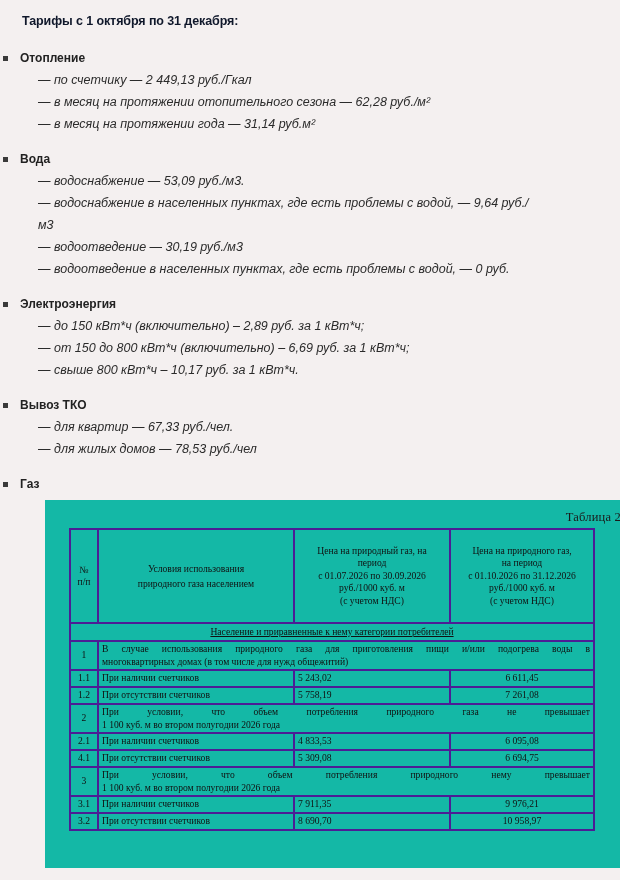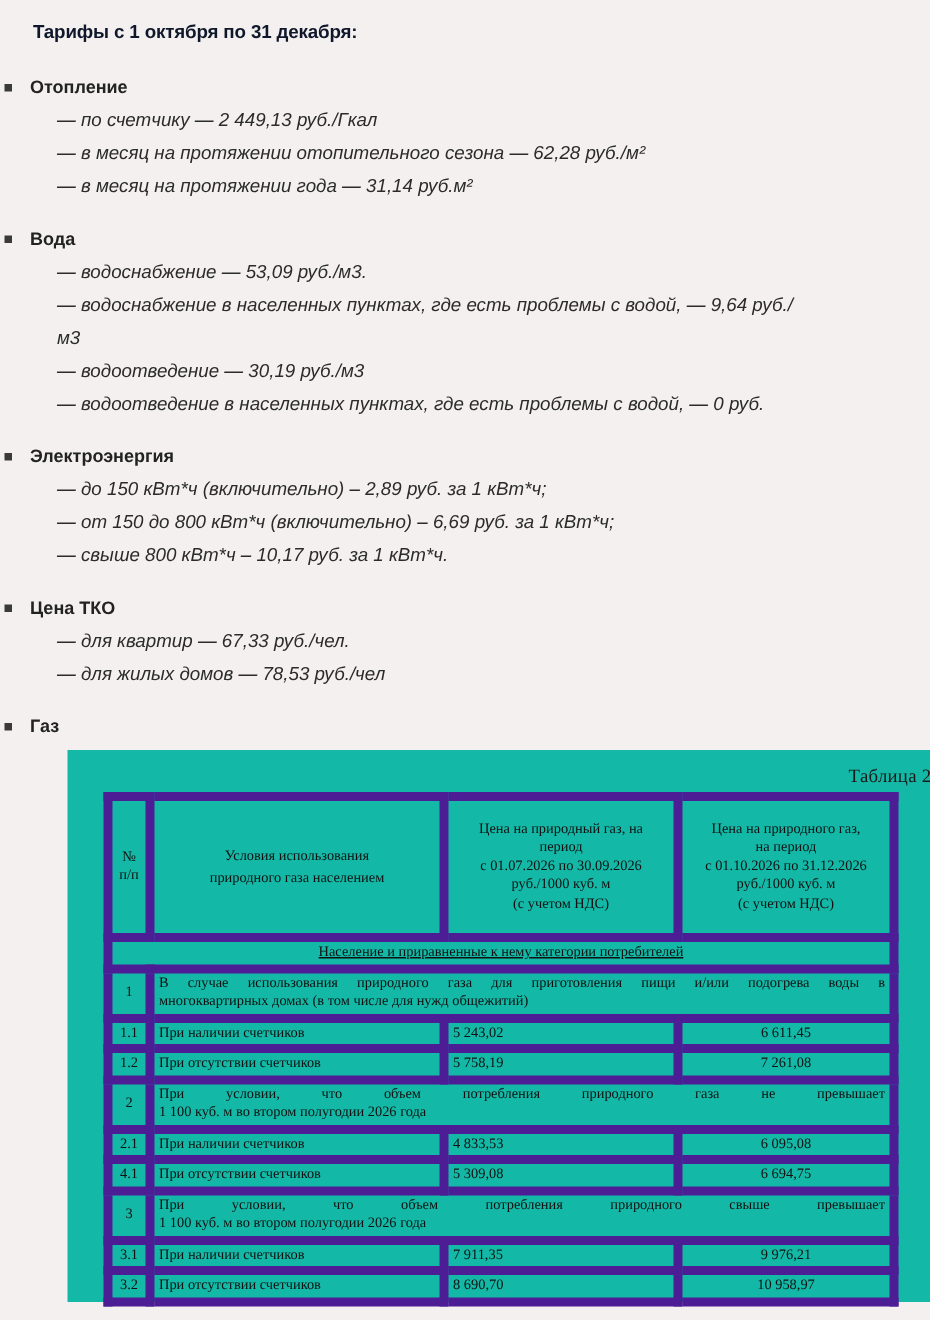"Цена ТКО" div.group-title { text: Цена -> Вывоз }
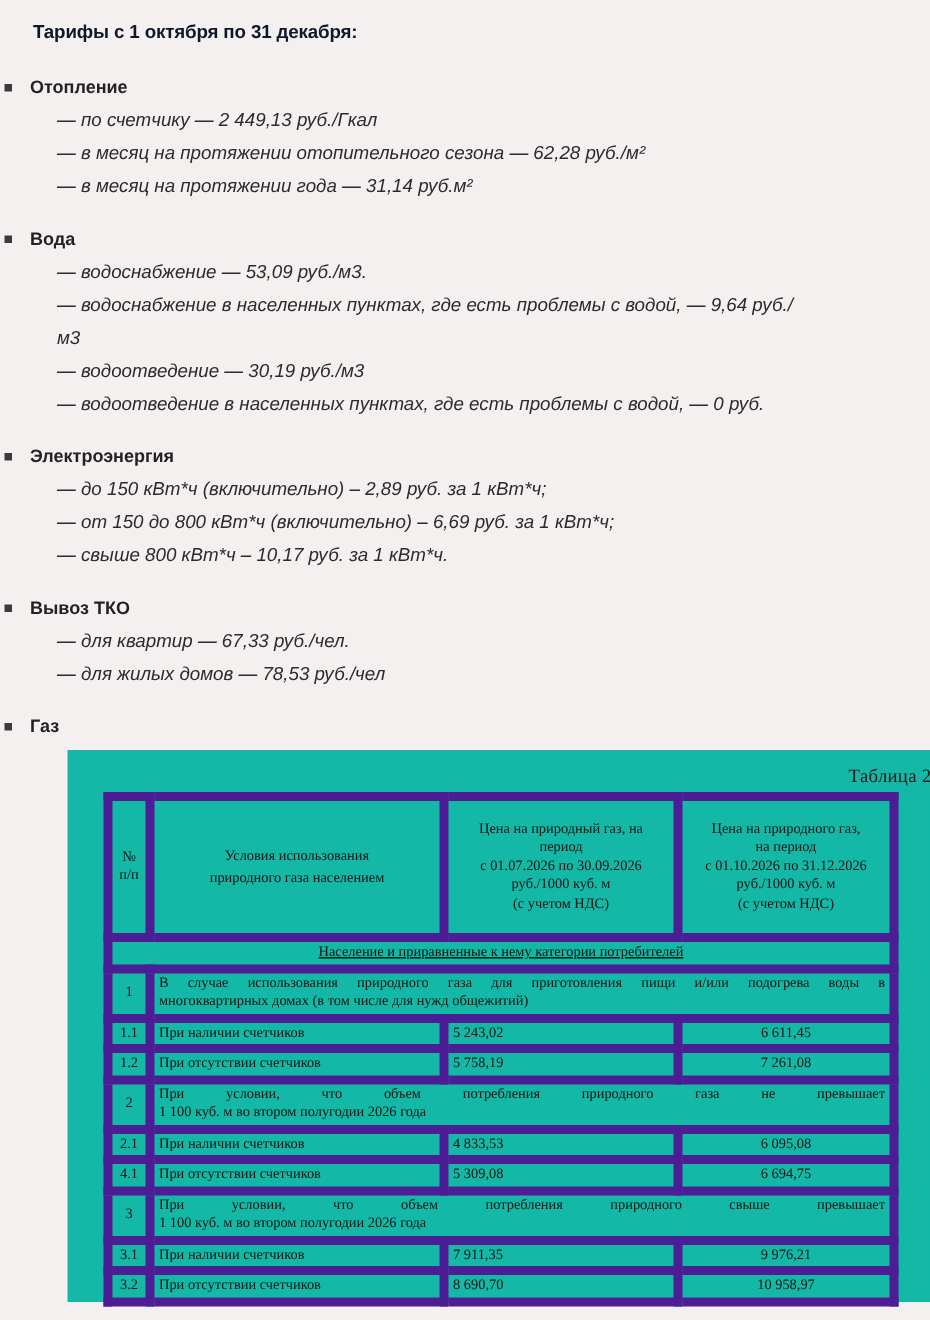"Цена на природный газ, на" table.gas td { border: 6px solid #4c1d95 -> 2px solid #4c1d95 }
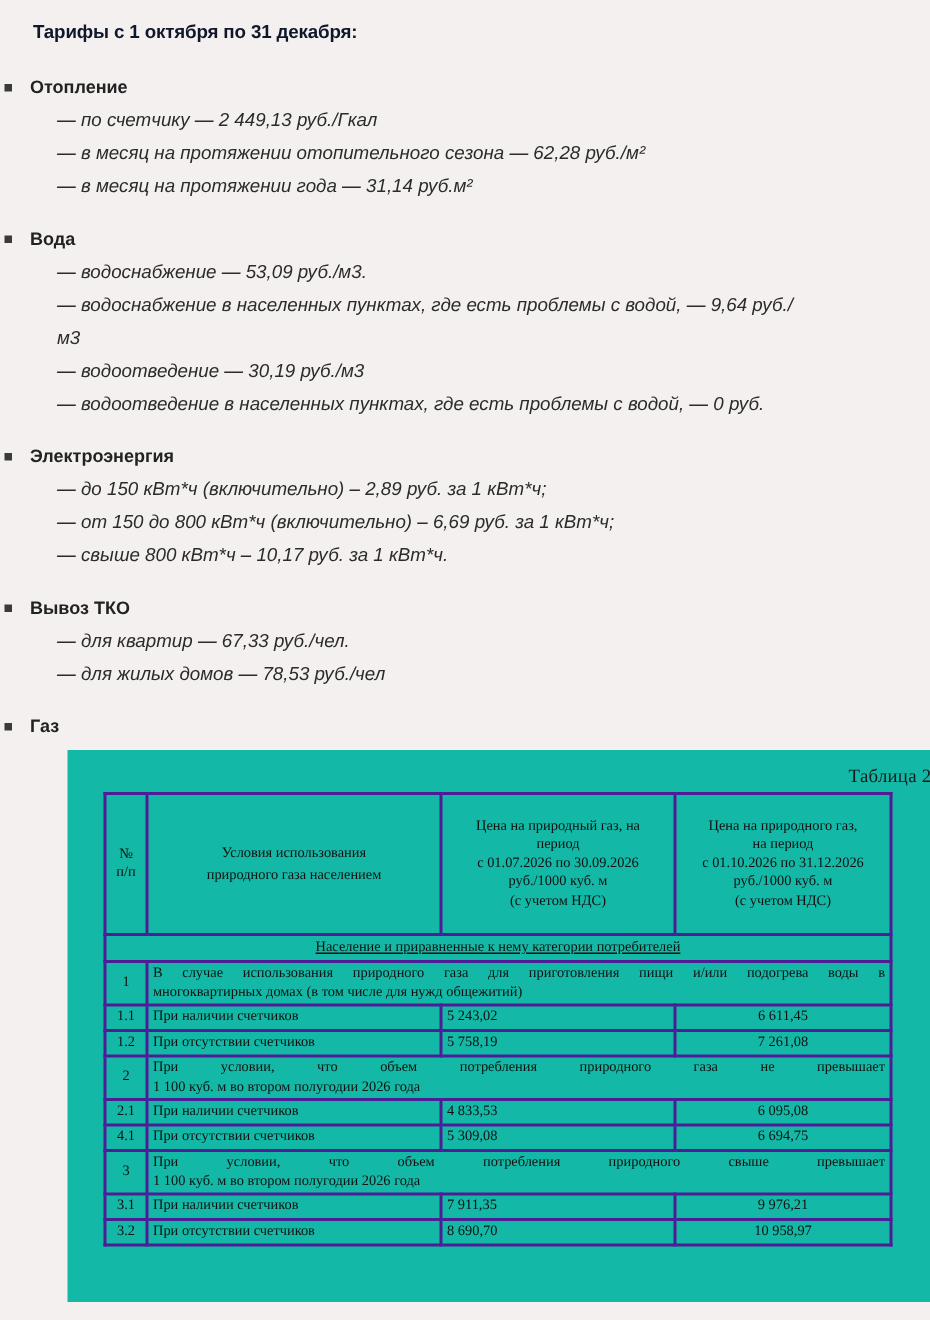"При условии, что объем потребления природного свыше" span { text: свыше -> нему }
